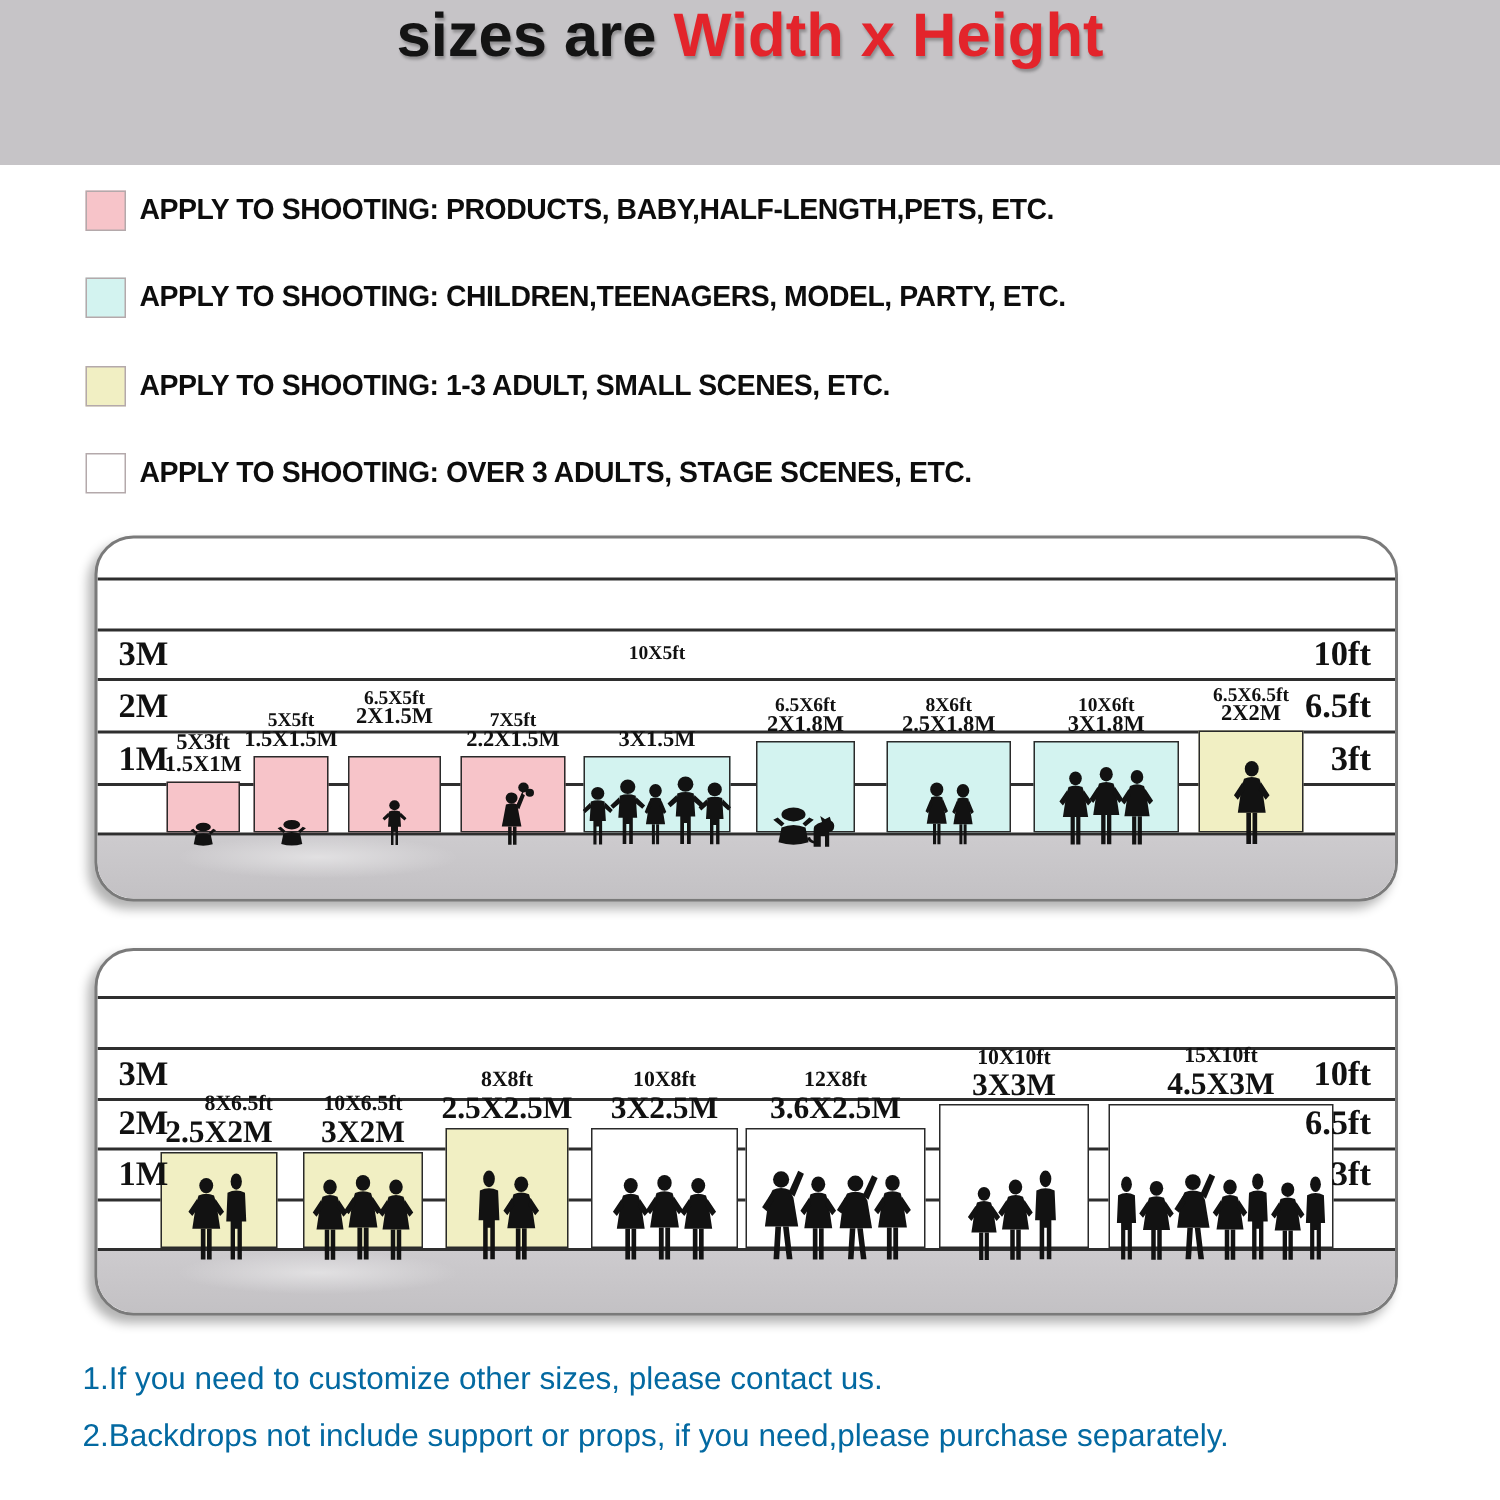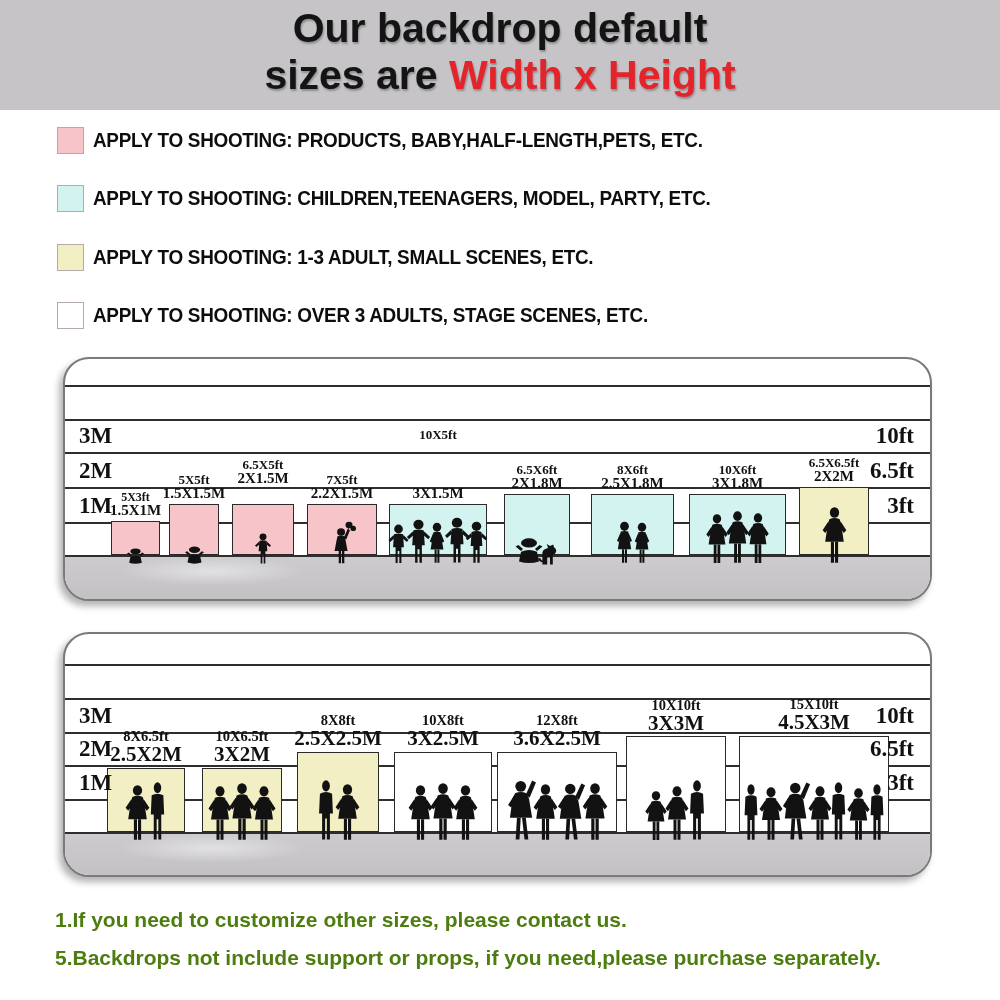"Our backdrop default" div.t1 { html: <div>Our backdrop default</div> -> none }
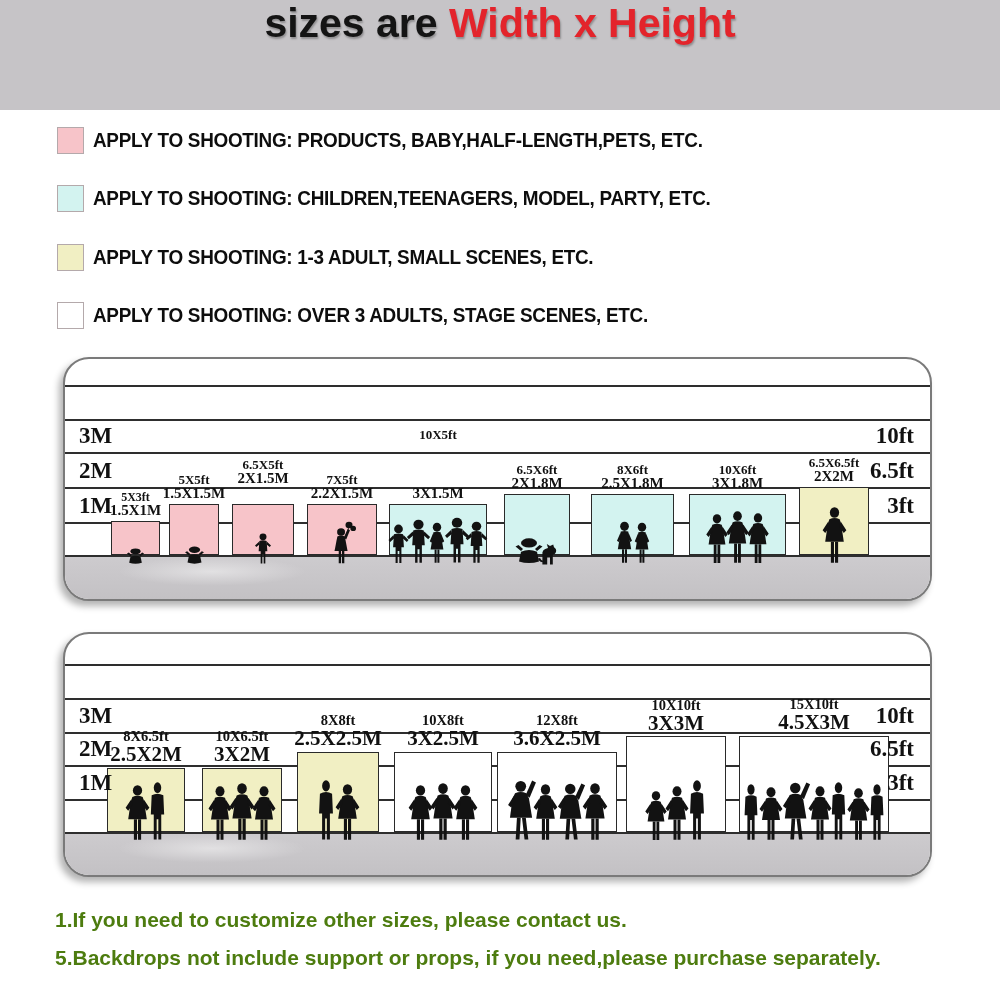"5X3ft" span { font-size: 12px -> 15px }
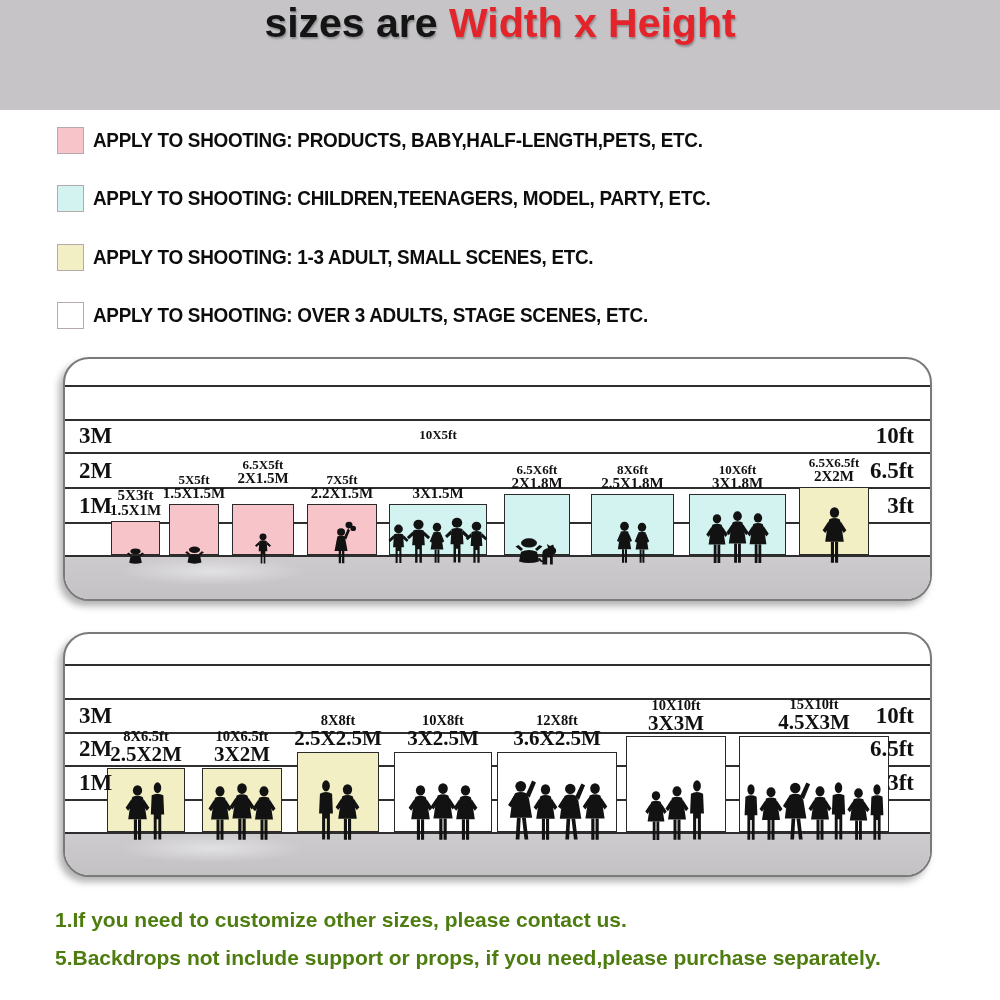"8X6.5ft" span { text-align: none -> right }
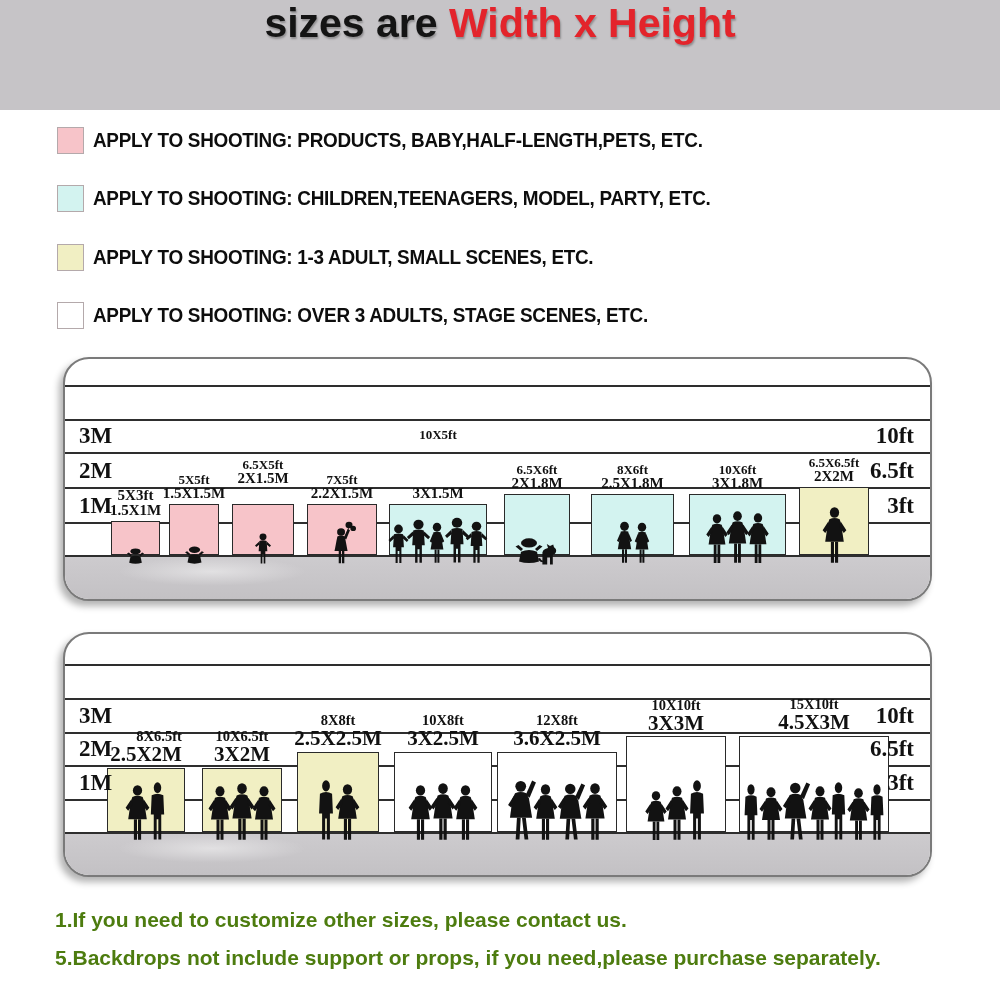"1.If you need to customize" .note { color: #4d7c0f -> #0369a1; font-weight: bold -> normal }
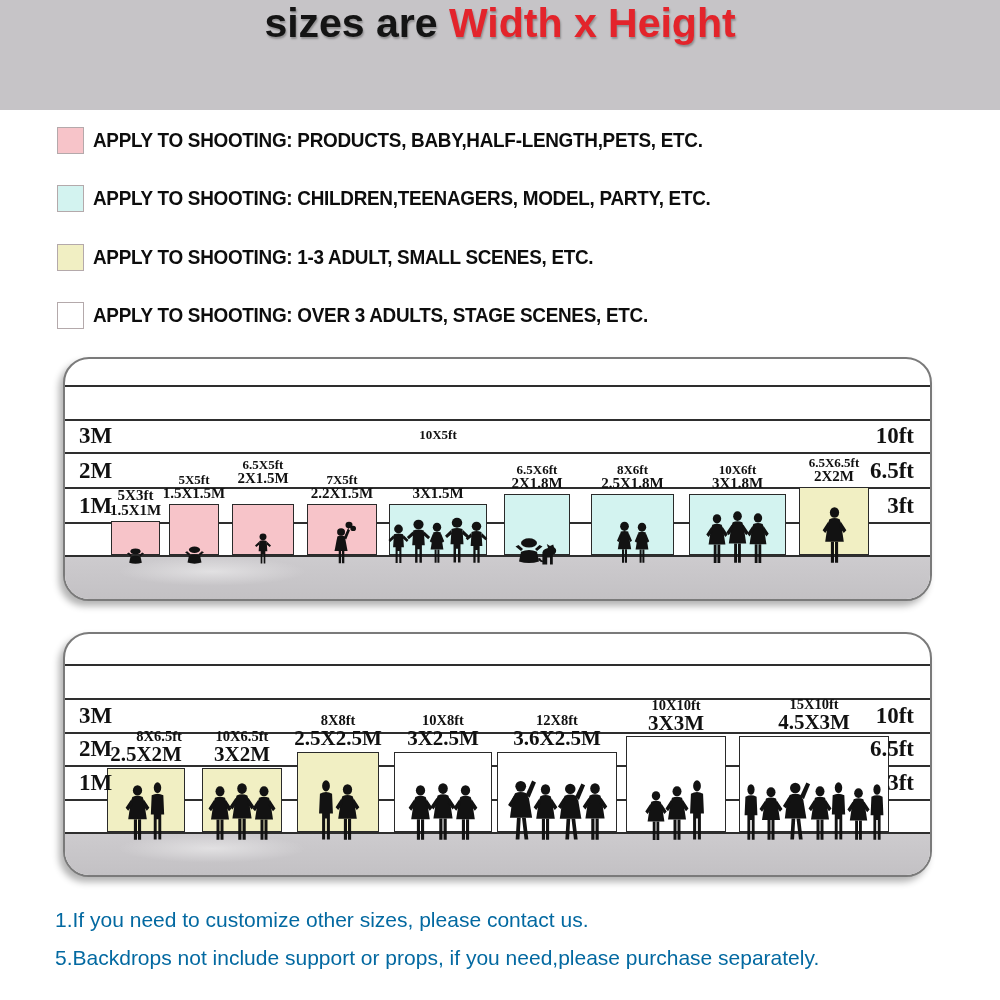"5.Backdrops not include support or" p.note { text: 5.Backdrops -> 2.Backdrops }
